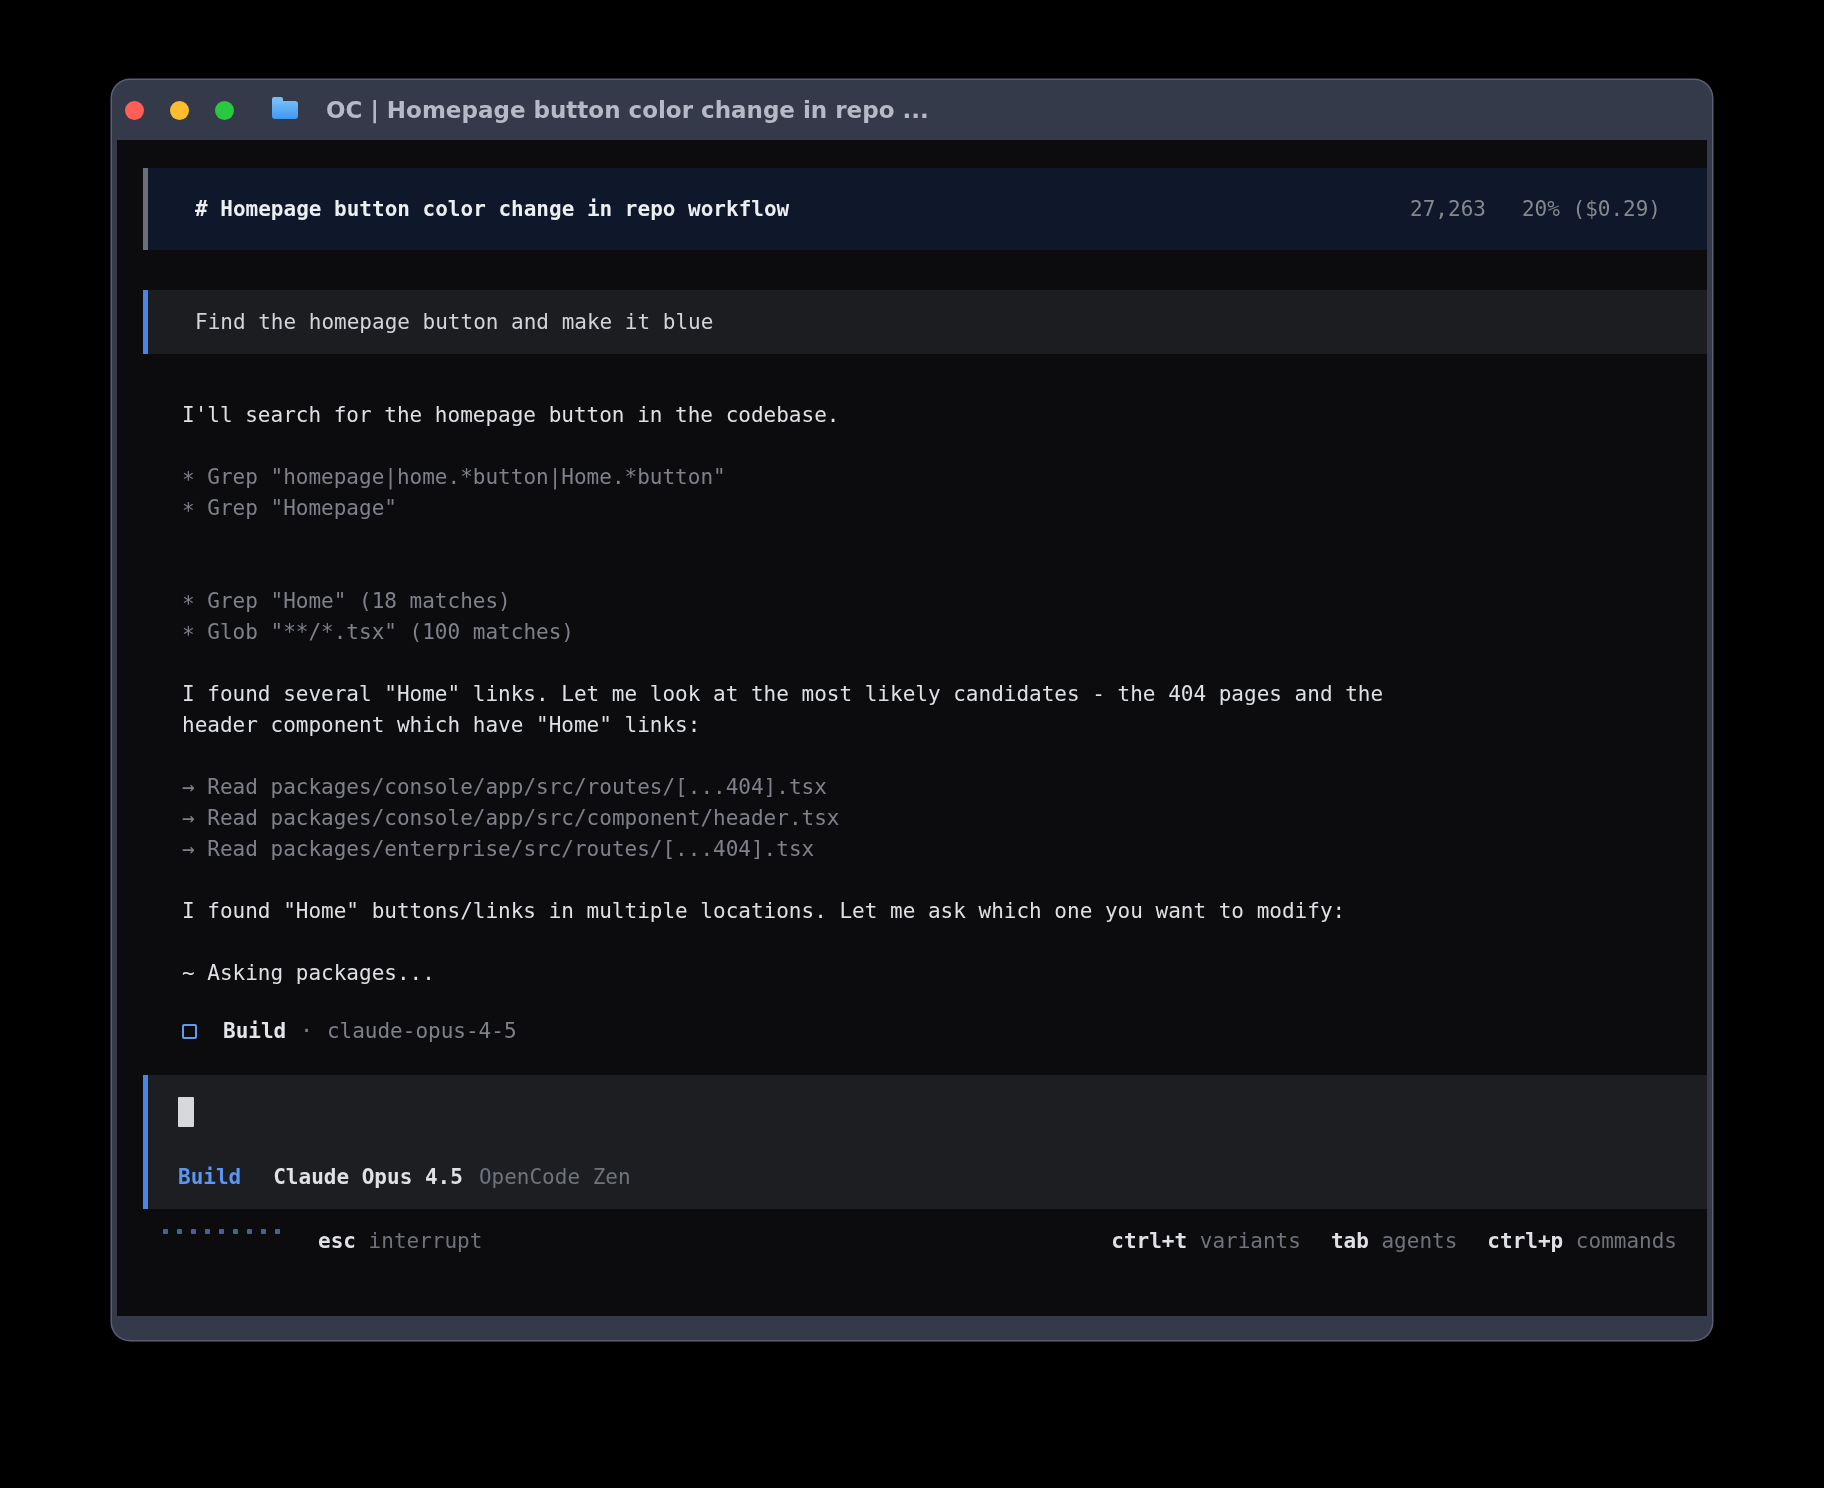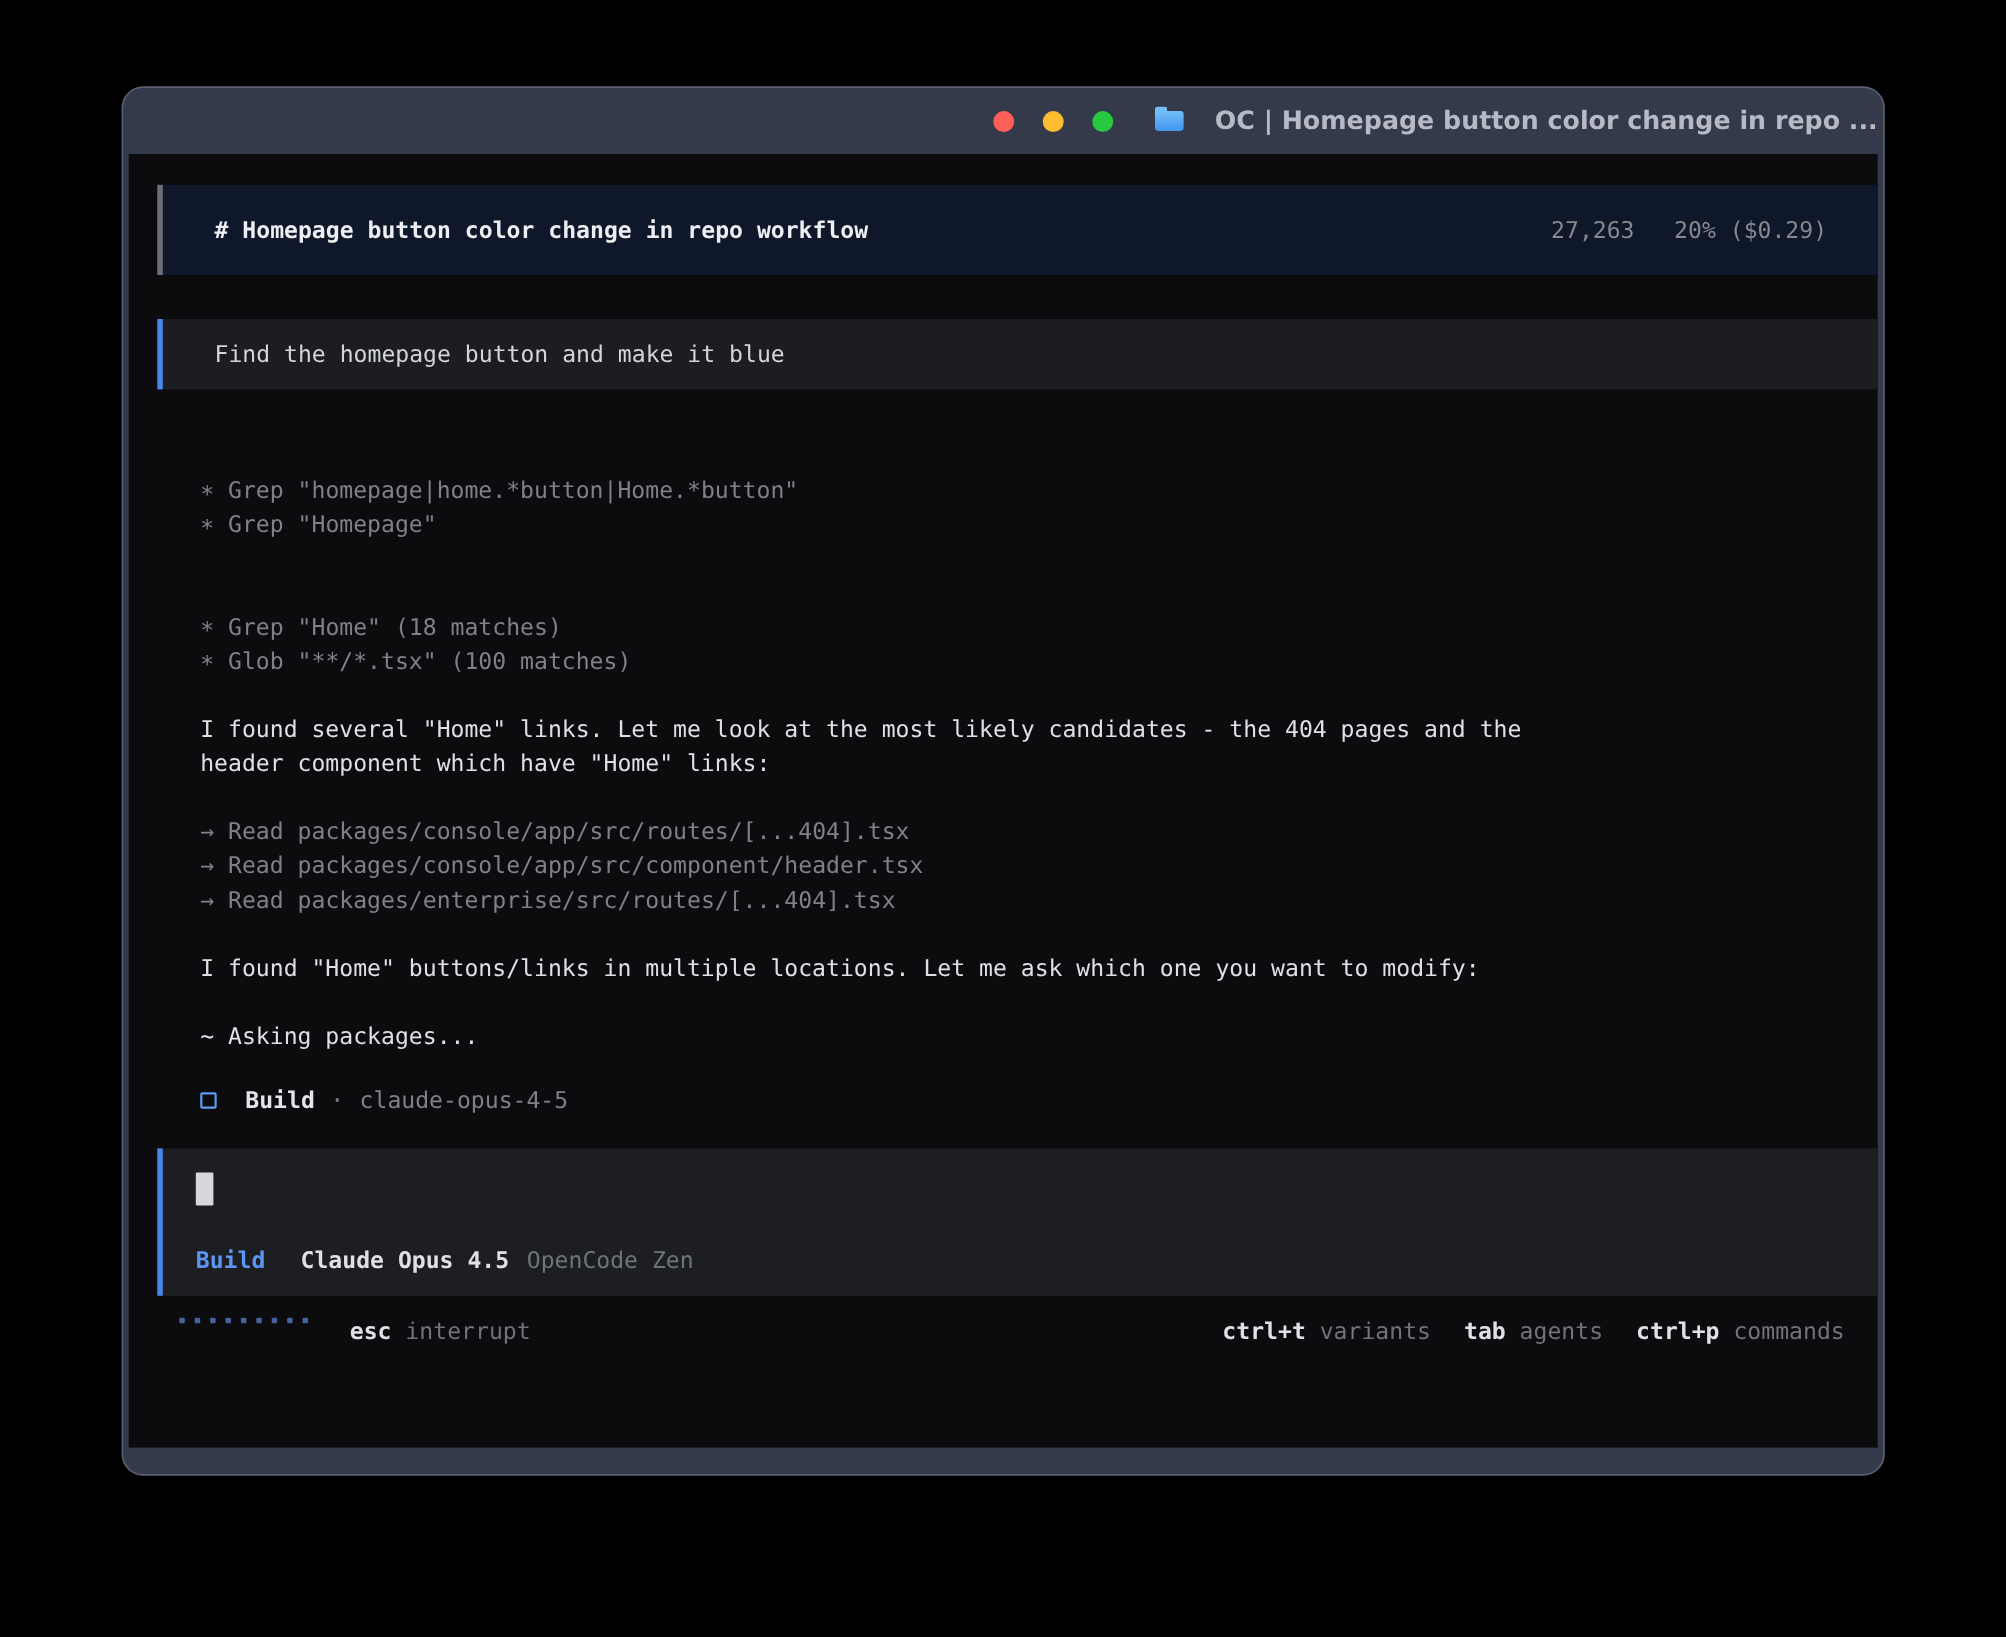"OC | Homepage button color" .titlebar { justify-content: flex-end -> none }
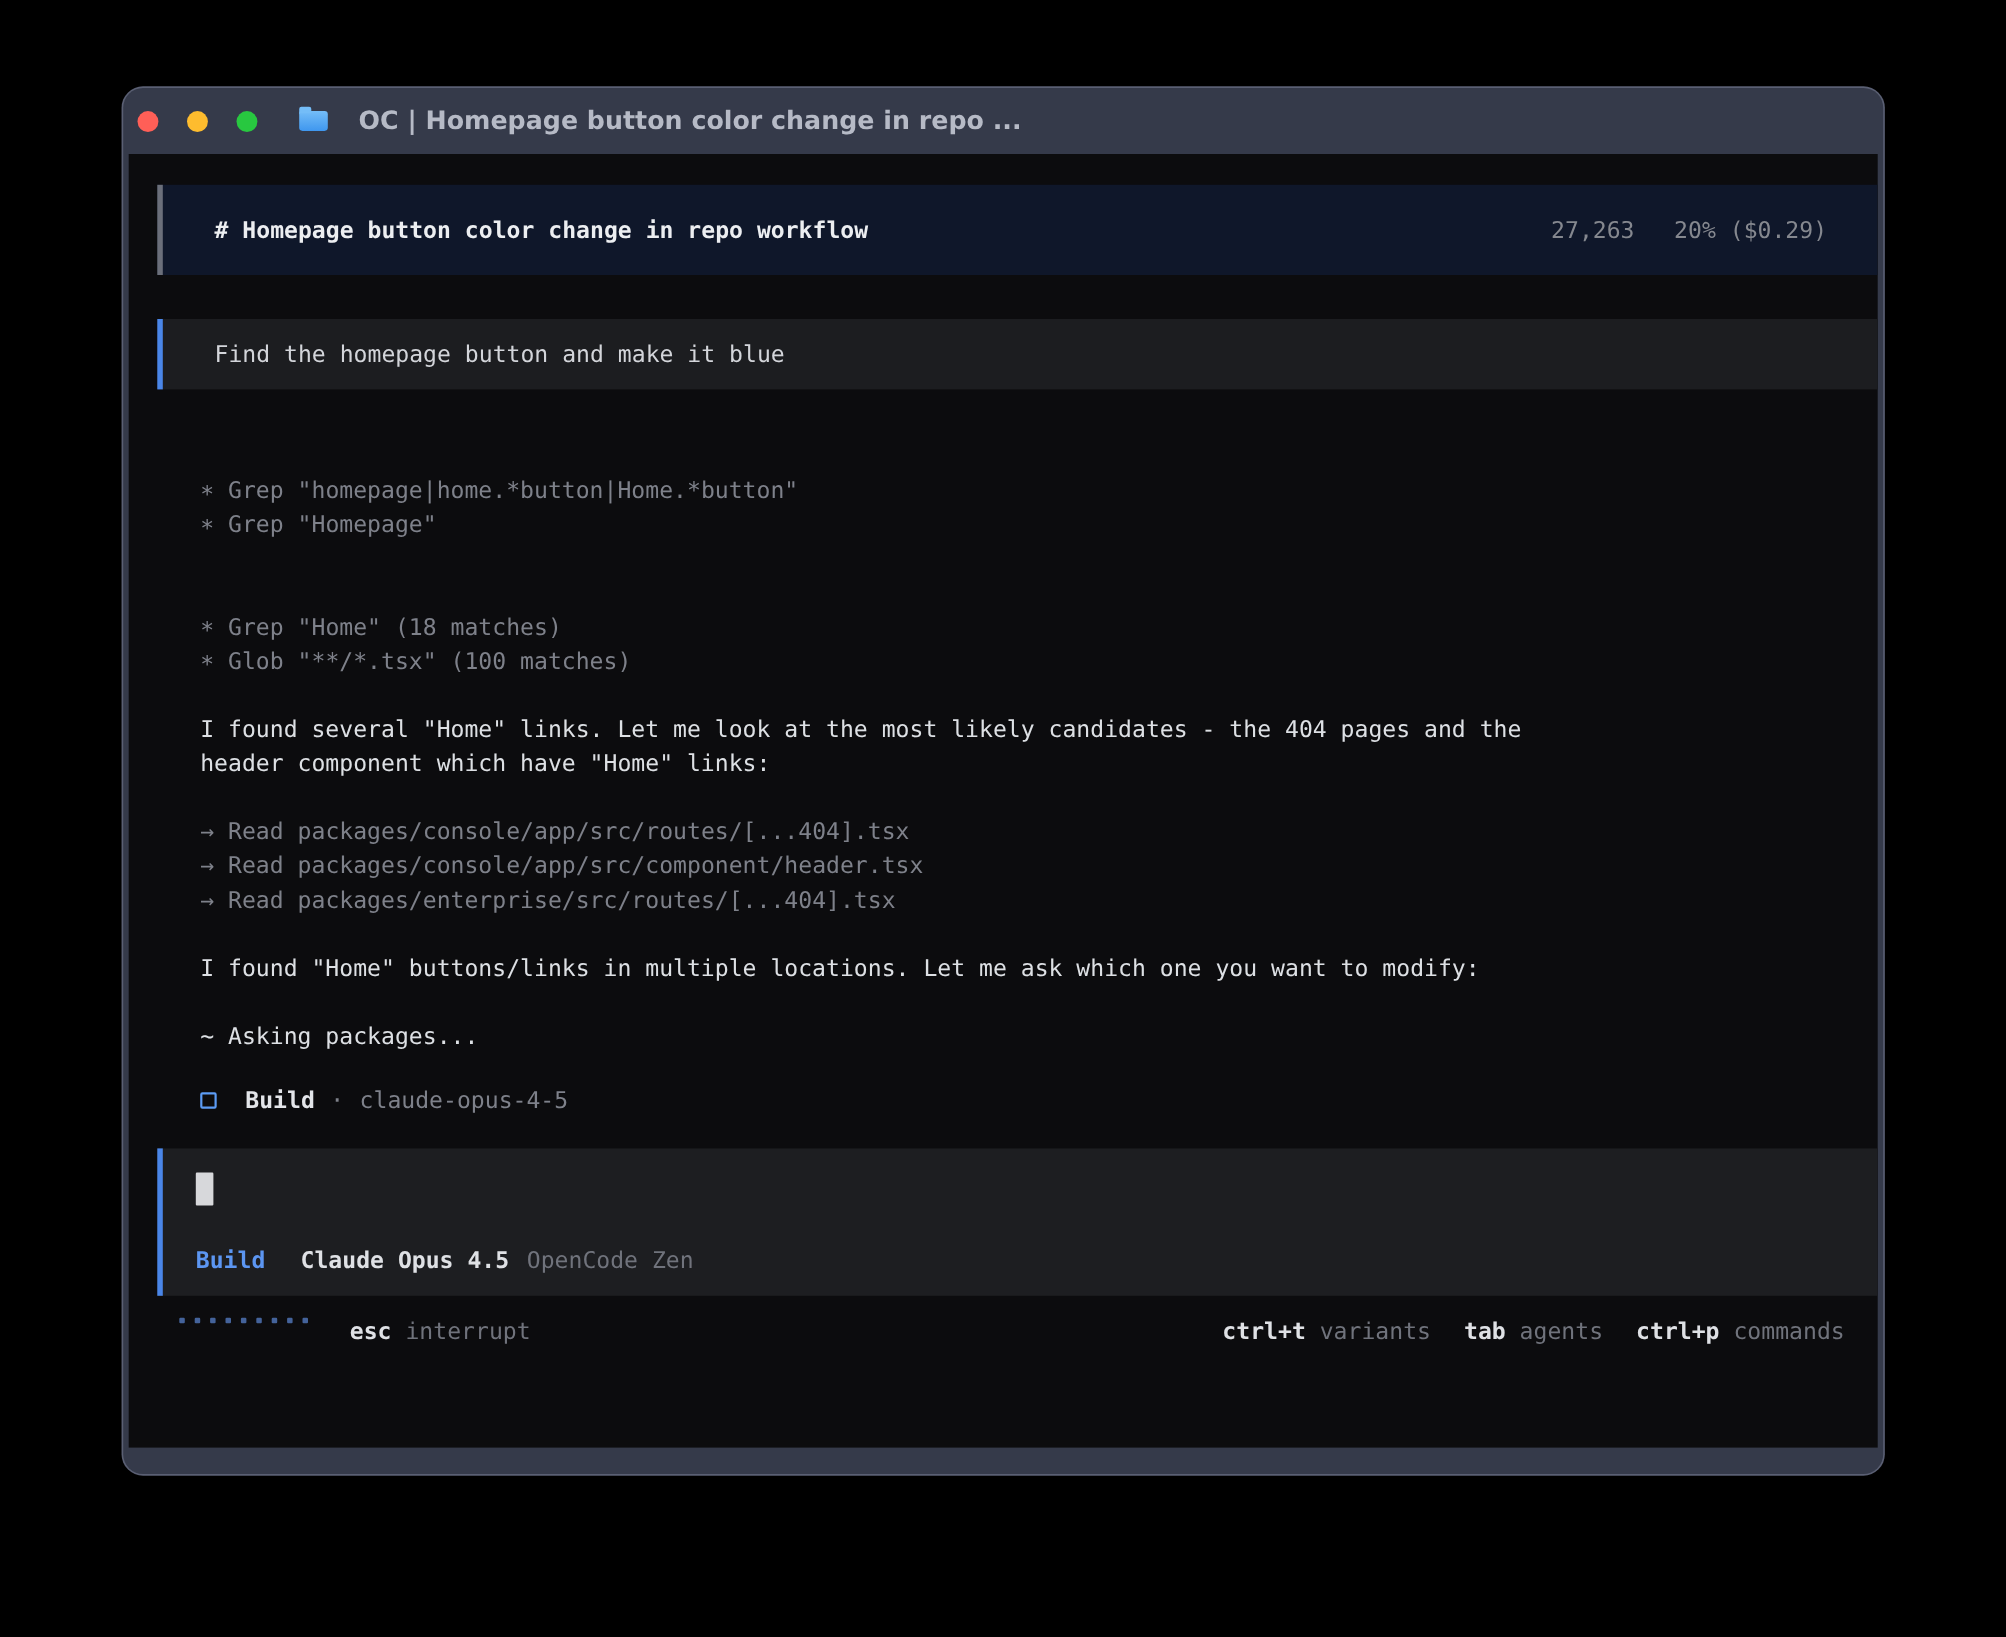"I'll search for the homepage" div.line { html: none -> <div>I'll search for the homepage button in the codebase.</div> }
